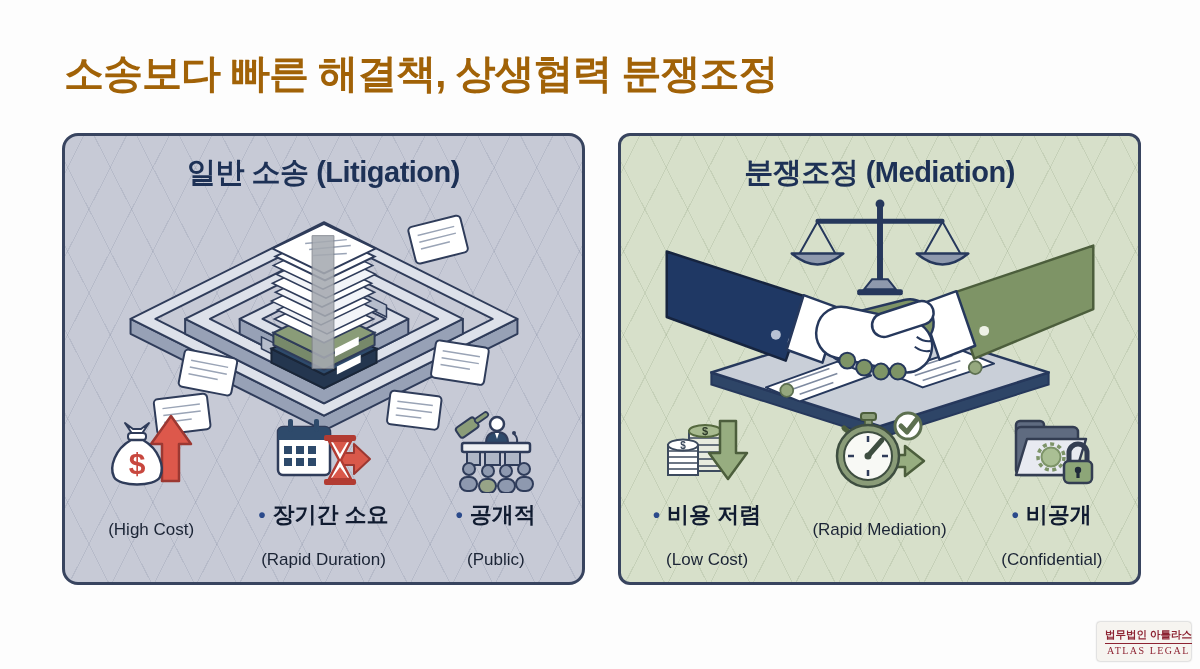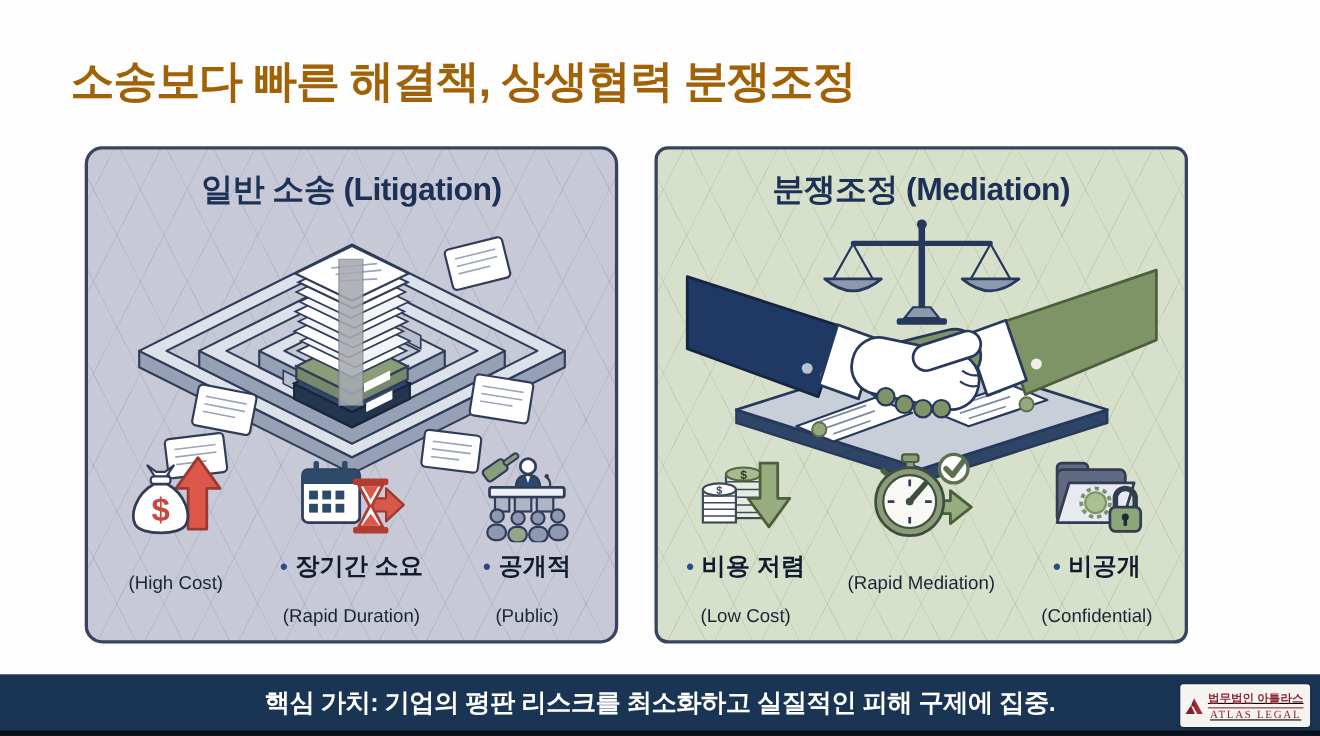"일반 소송 (Litigation)" .panels { left: 77px -> 62px; width: 1003px -> 1079px }
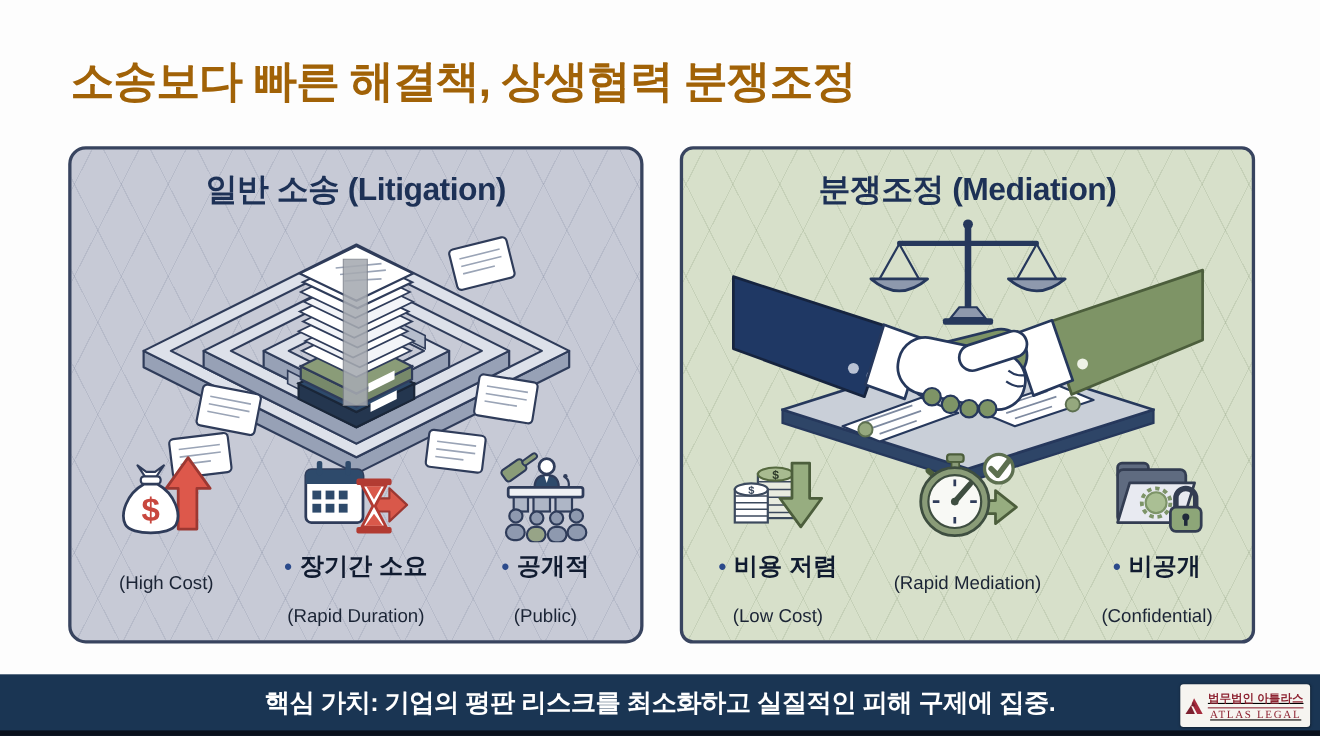"핵심 가치: 기업의 평판 리스크를" div.footer-bar { html: <div> <div>핵심 가치: 기업의 평판 리스크를 최소화하고 실질적인 피해 구제에 집중.</div> </div> -> none }
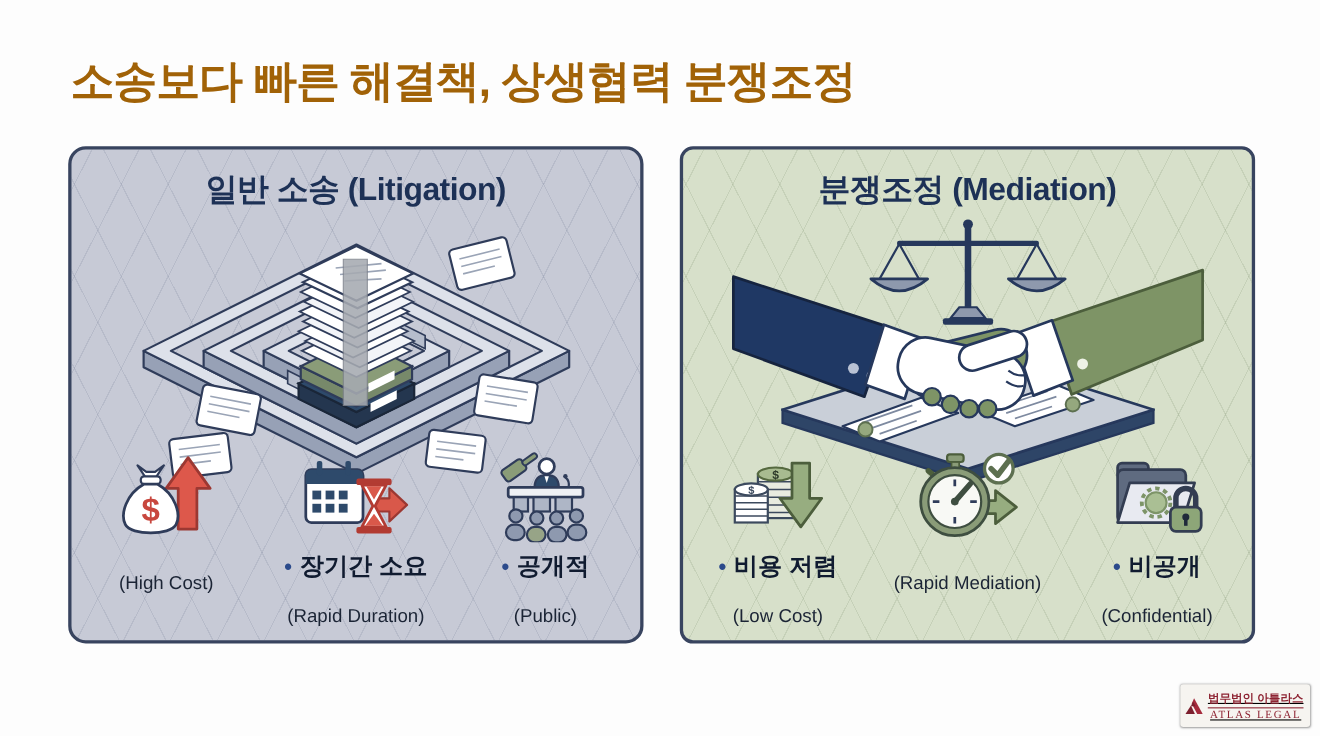"법무법인 아틀라스" .logo { text-decoration: underline -> none; width: 118px -> 94px }
